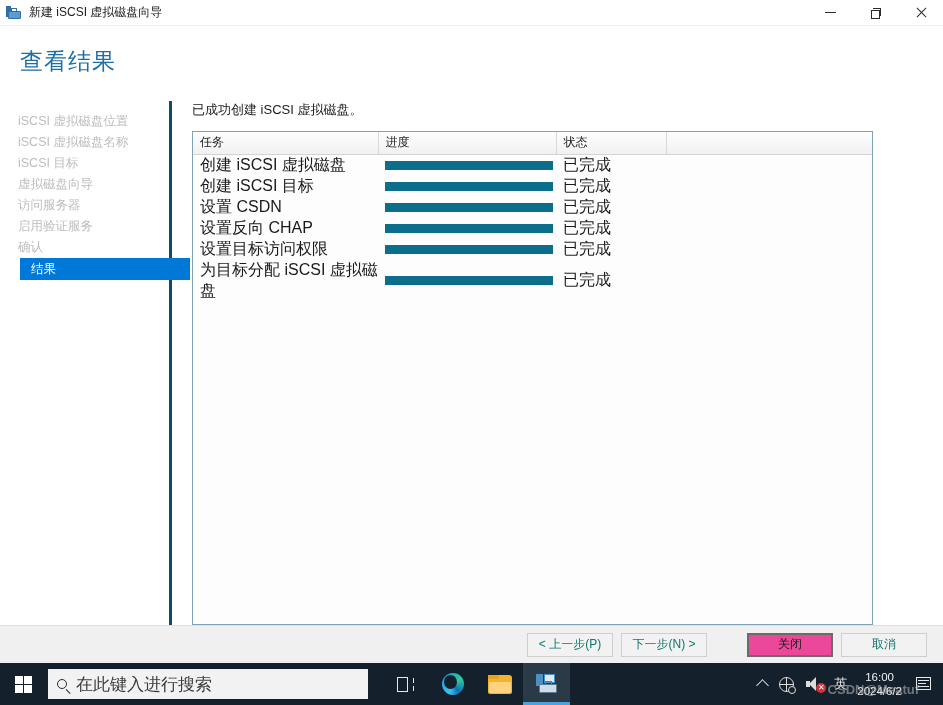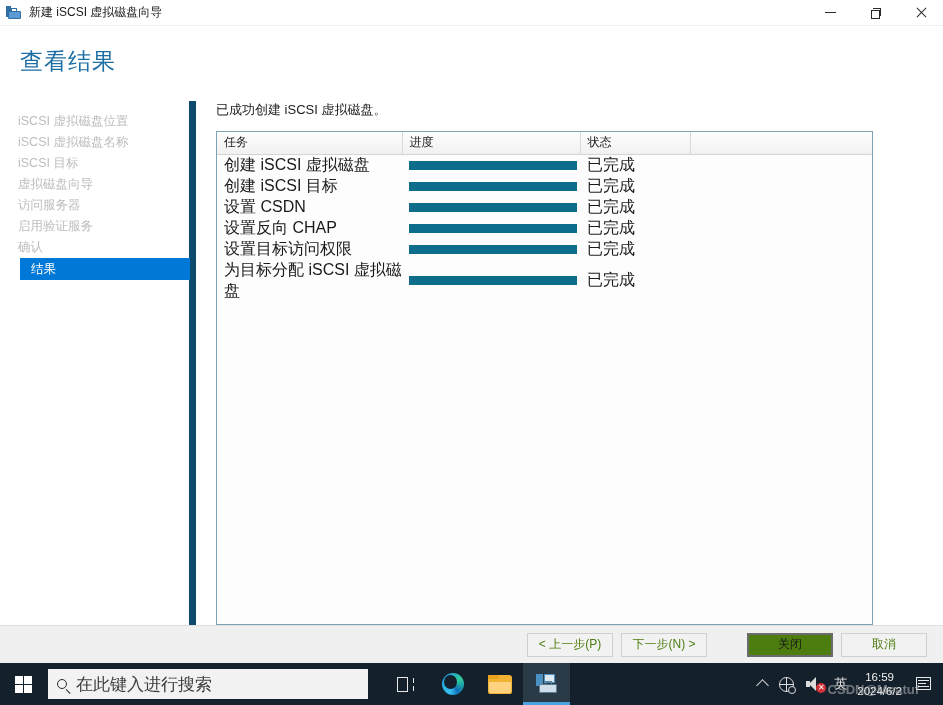"iSCSI 虚拟磁盘位置" .nav { border-right: 7px solid #0c4a6e -> 3px solid #0c4a6e; width: 196px -> 172px }
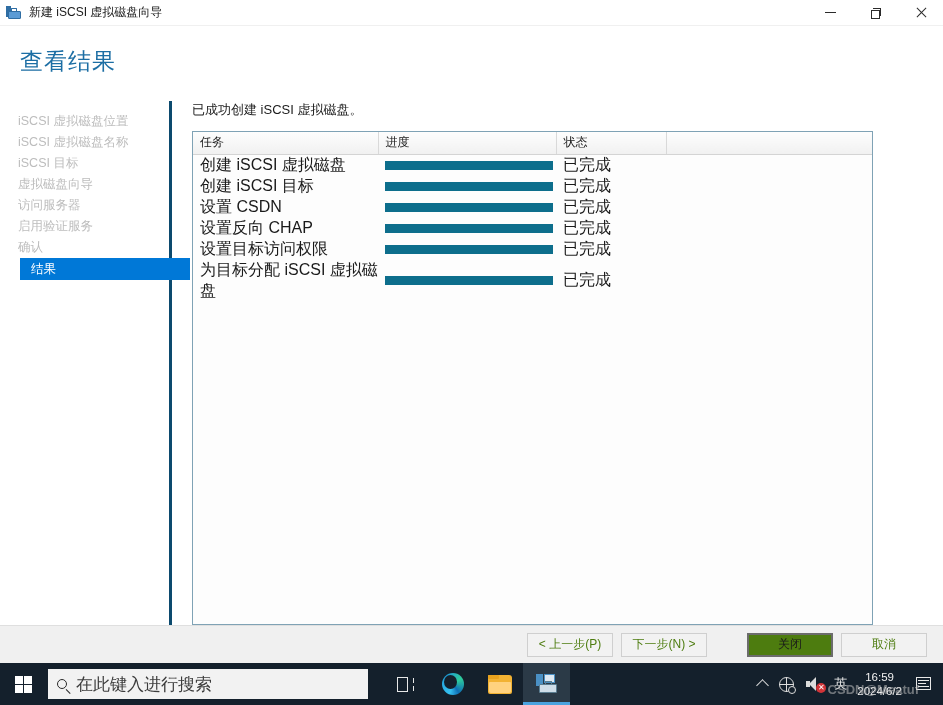"< 上一步(P)" .btn.disabled { color: #4d7c0f -> #0f766e }
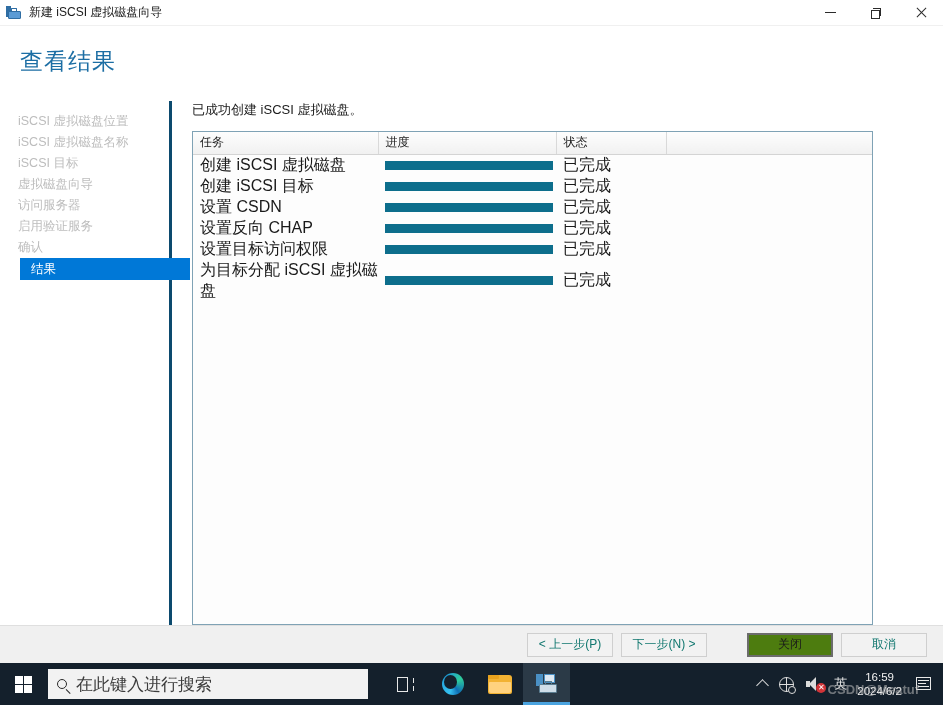"关闭" .btn.default { background: #4d7c0f -> #ec4899 }
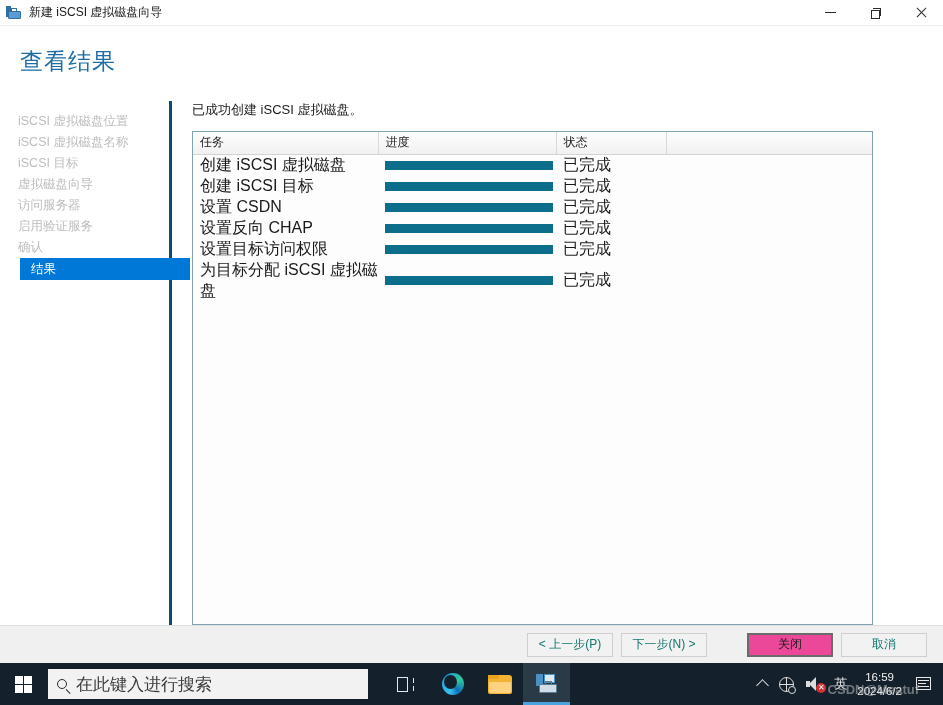"16:59" div { text: 16:59 -> 16:00 }
